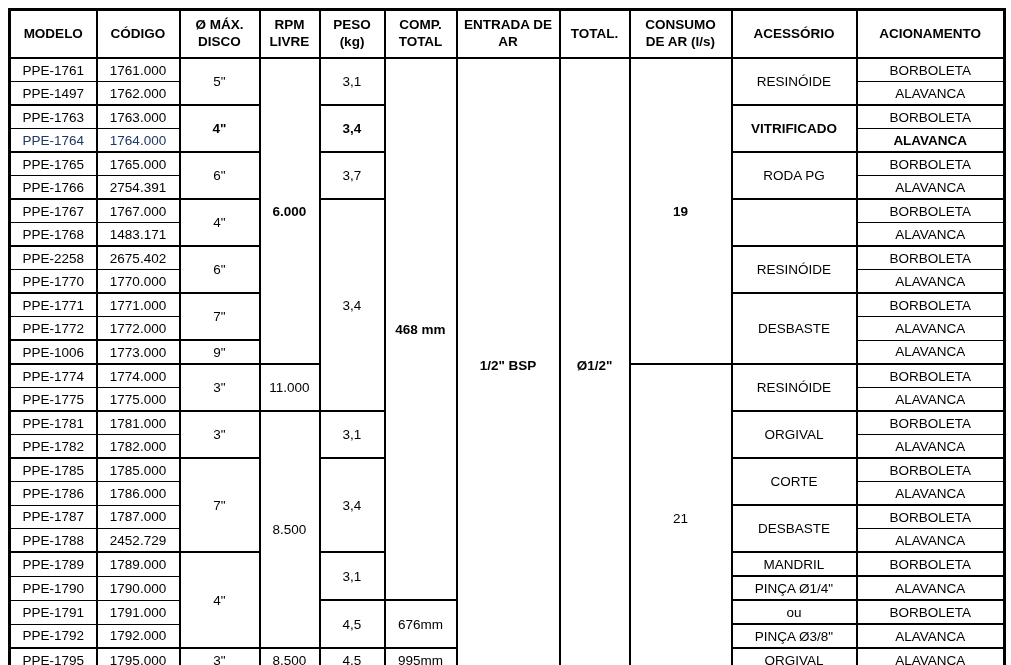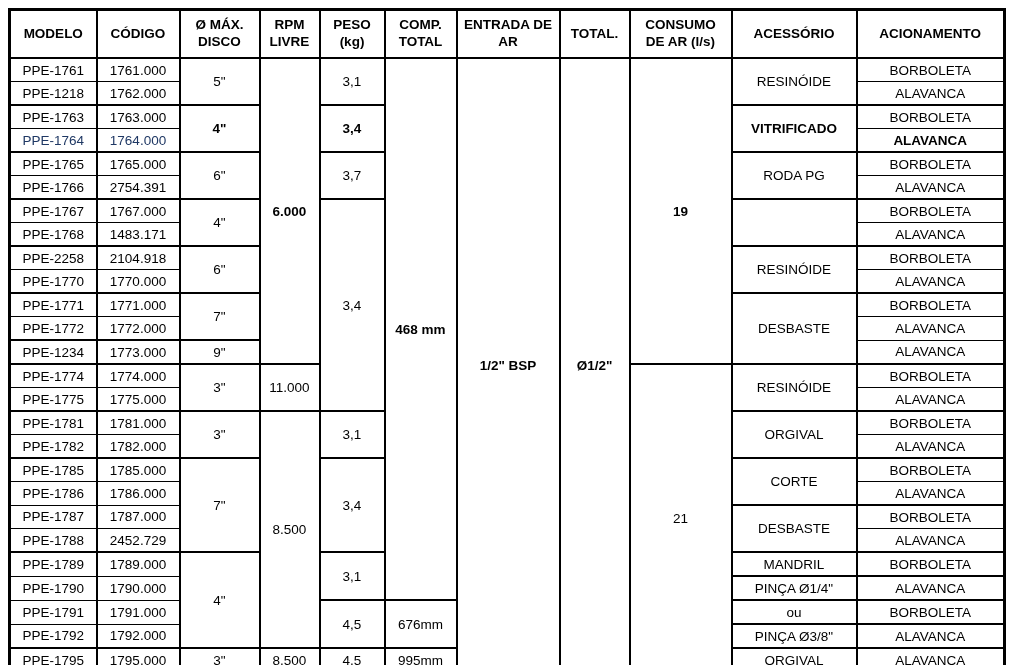"PPE-1218" td.vt { text: PPE-1218 -> PPE-1497 }
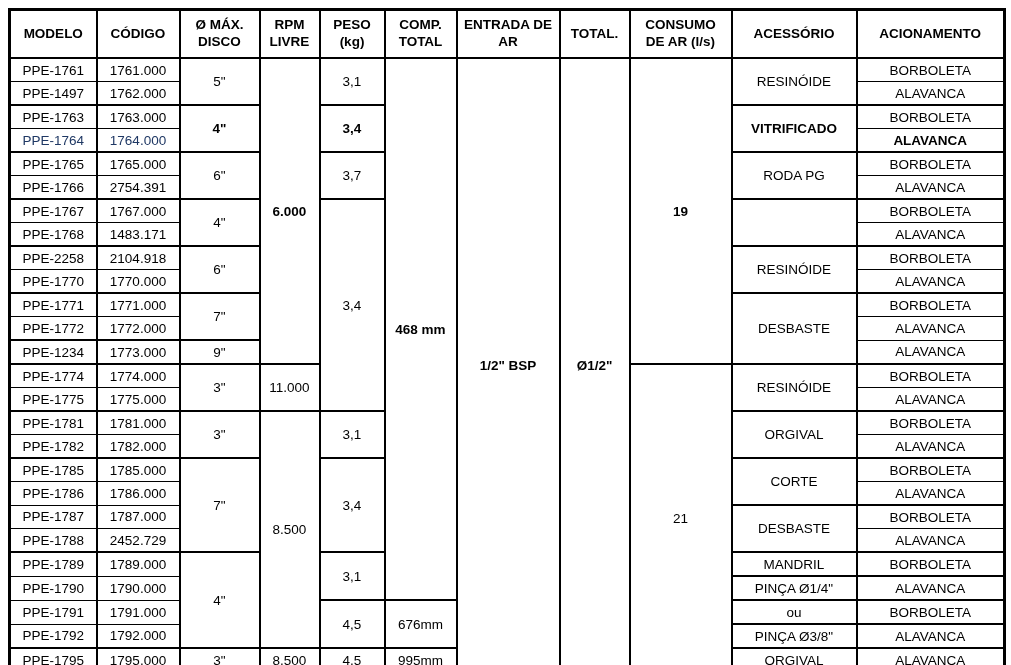"2104.918" td.vt { text: 2104.918 -> 2675.402 }
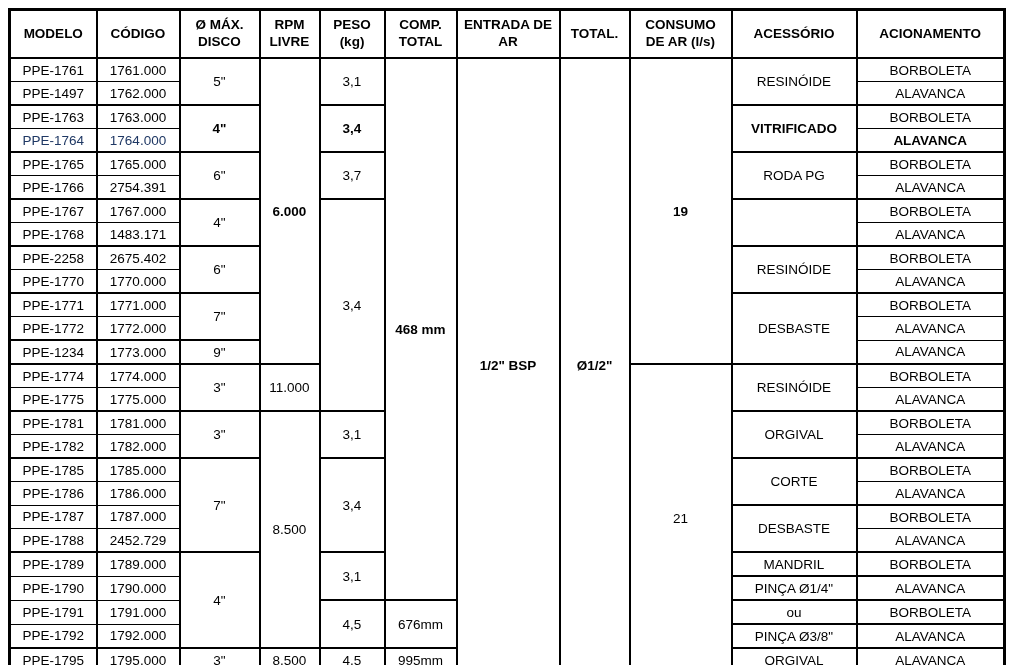"PPE-1234" td.vt { text: PPE-1234 -> PPE-1006 }
